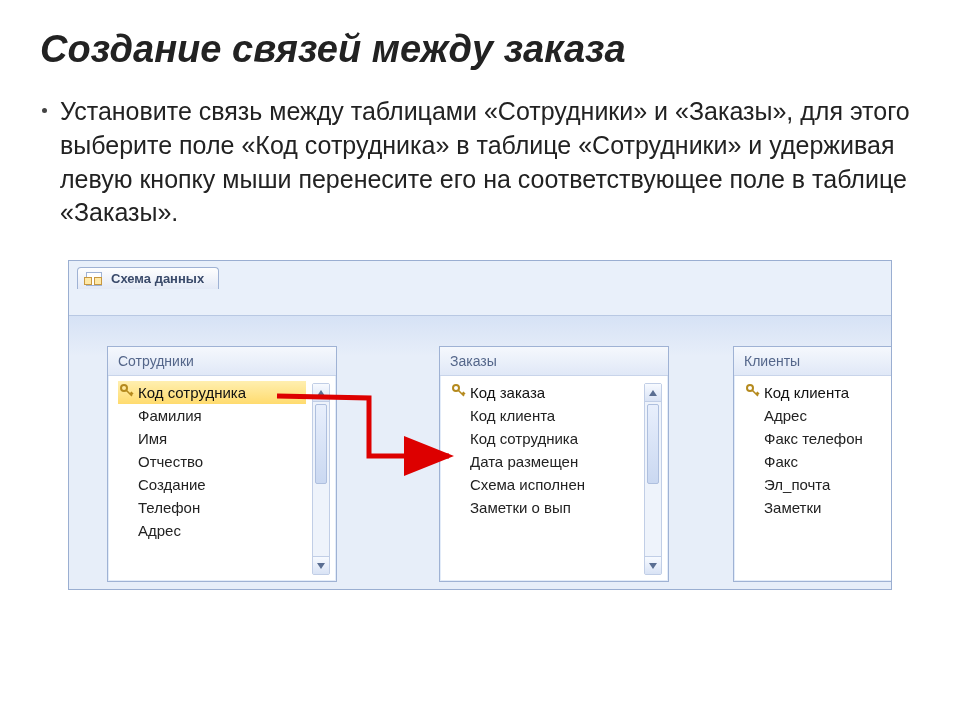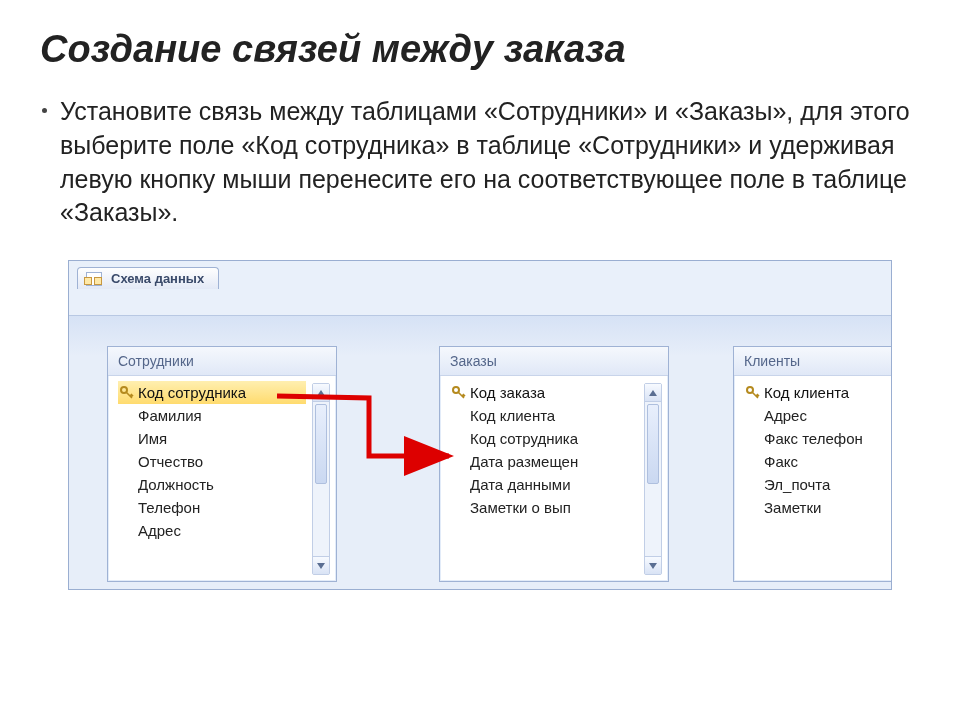"Код сотрудника" .field { align-items: center -> none }
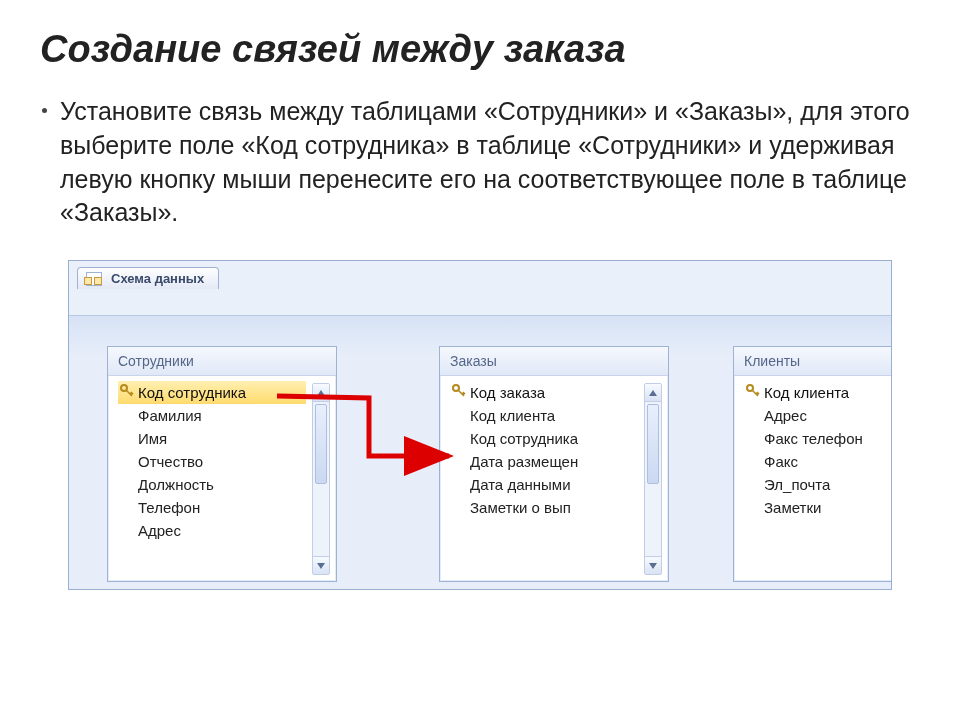"Должность" span { text: Должность -> Создание }
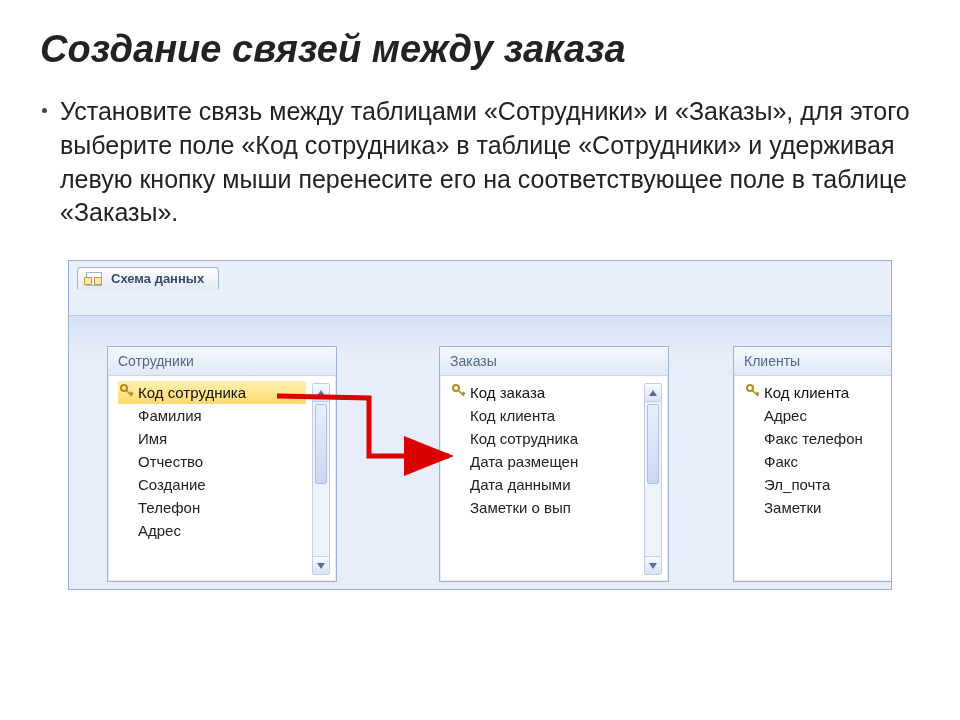"Дата данными" span { text: Дата данными -> Схема исполнен }
